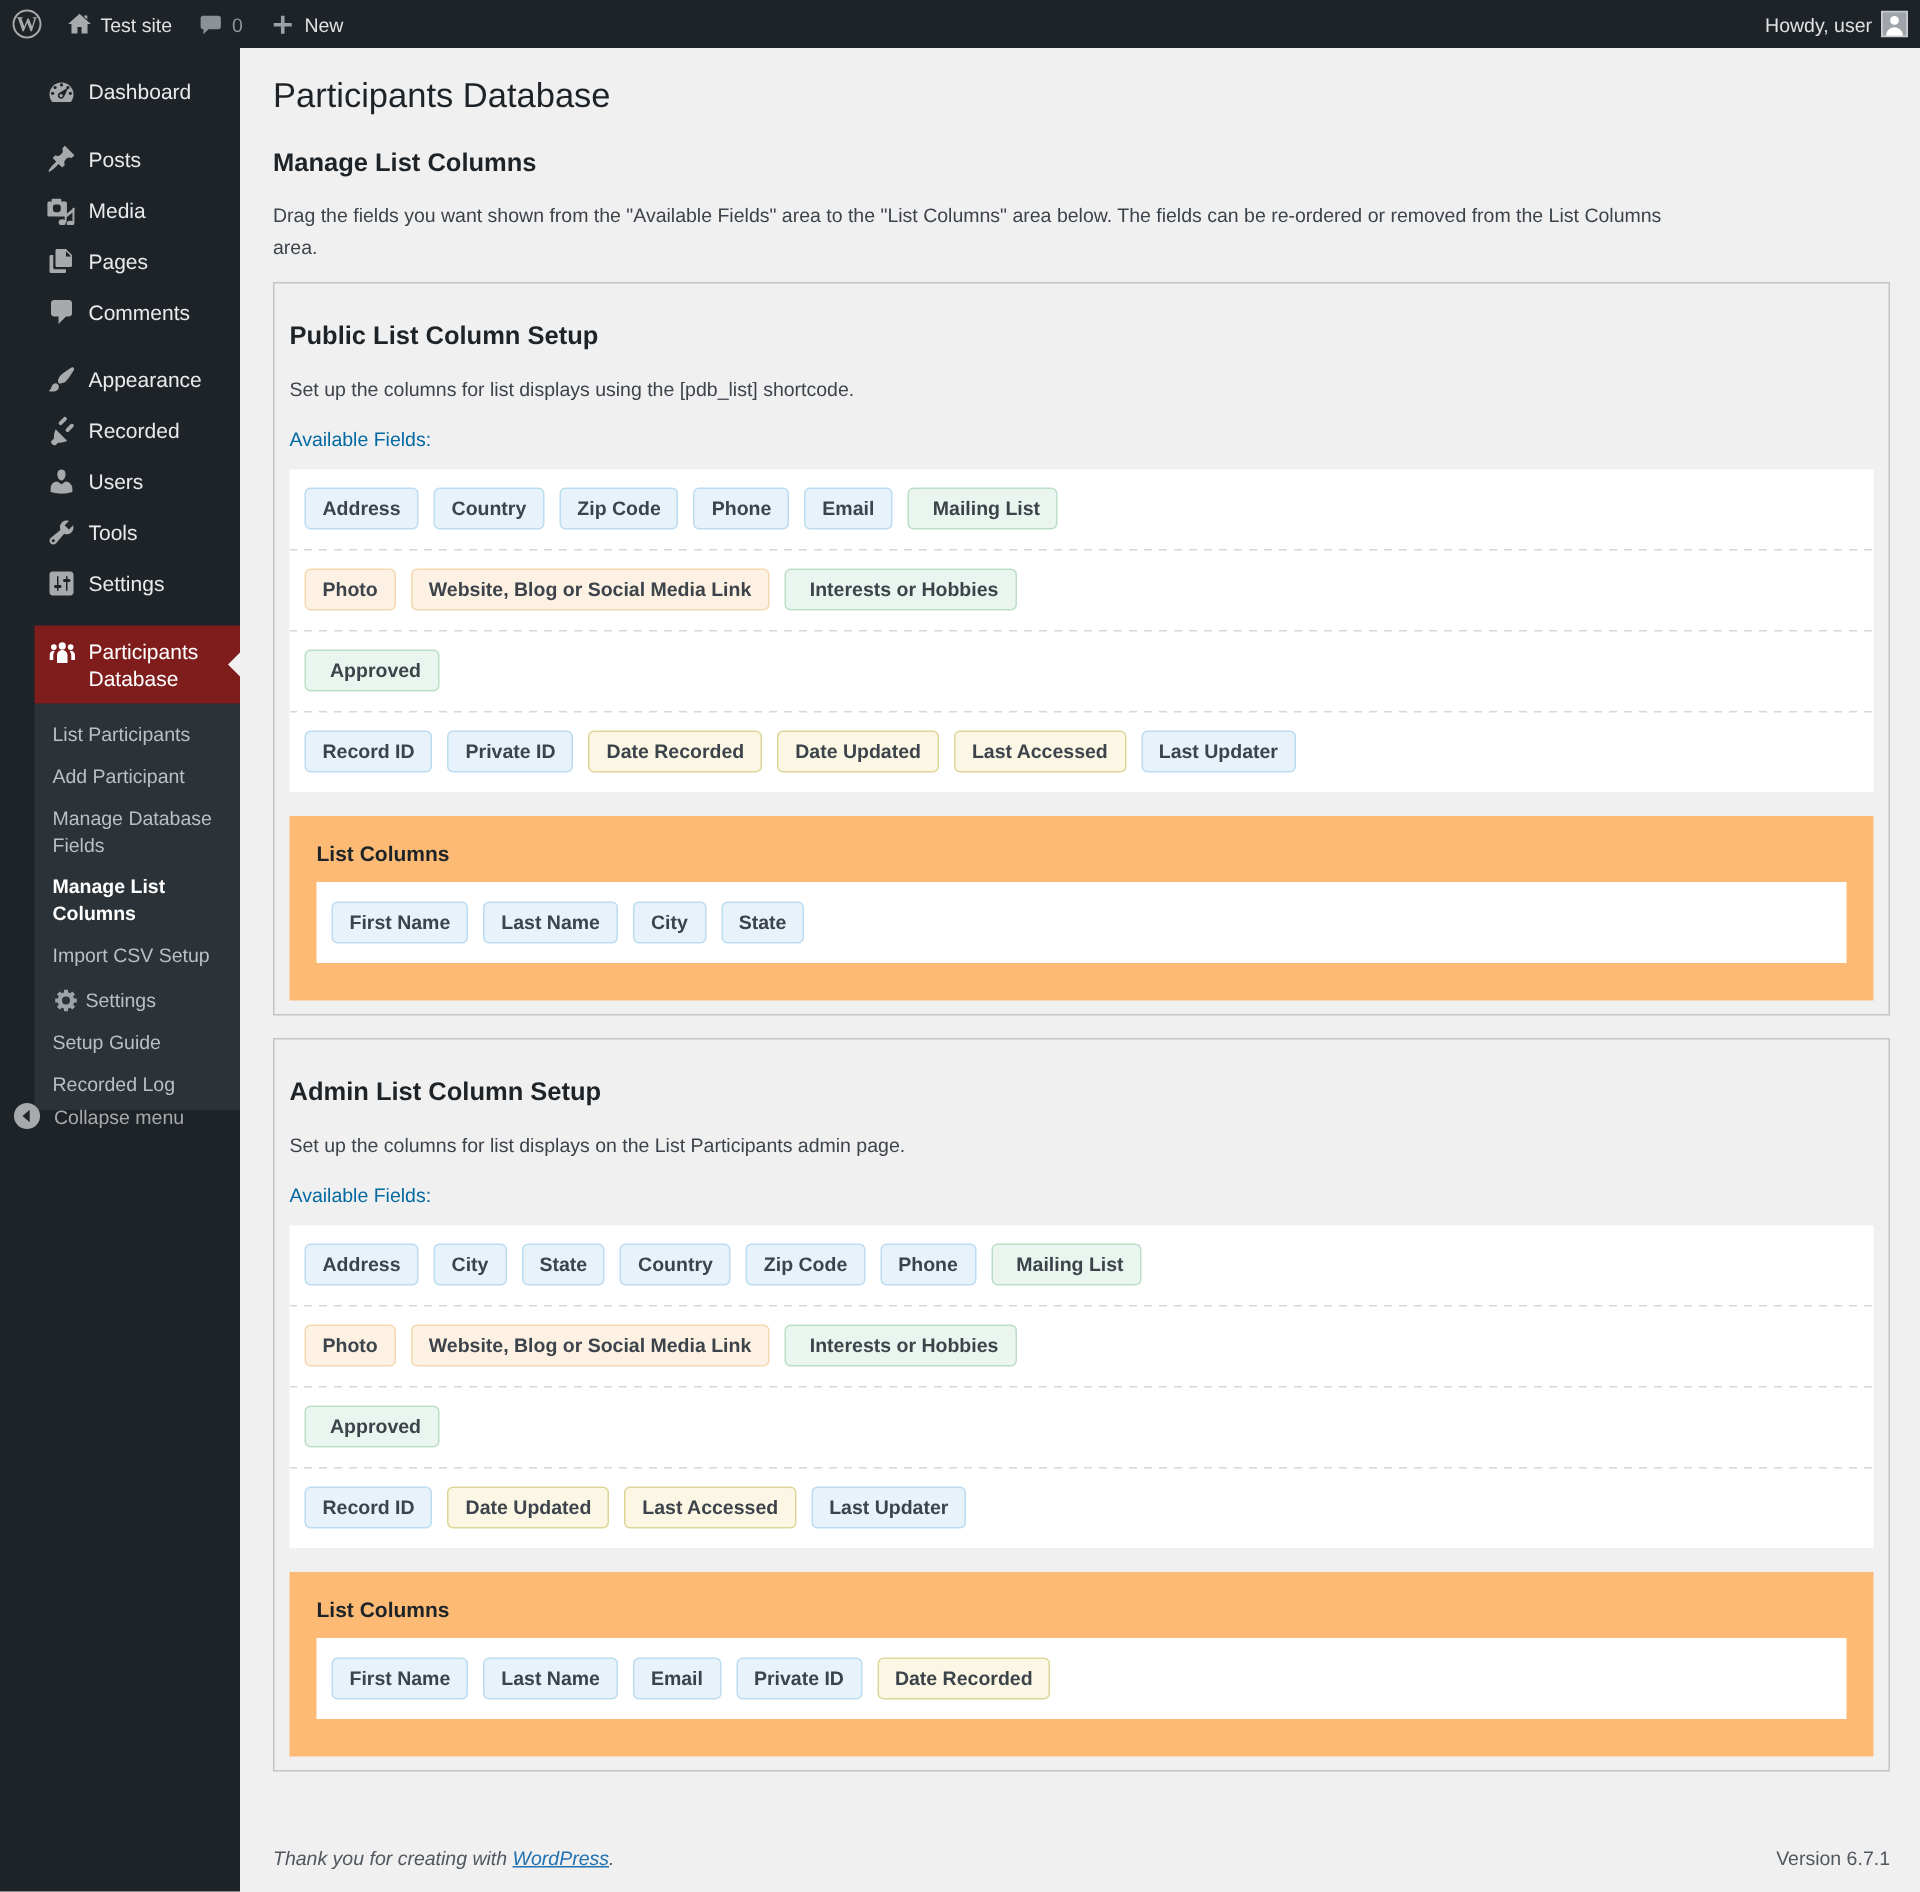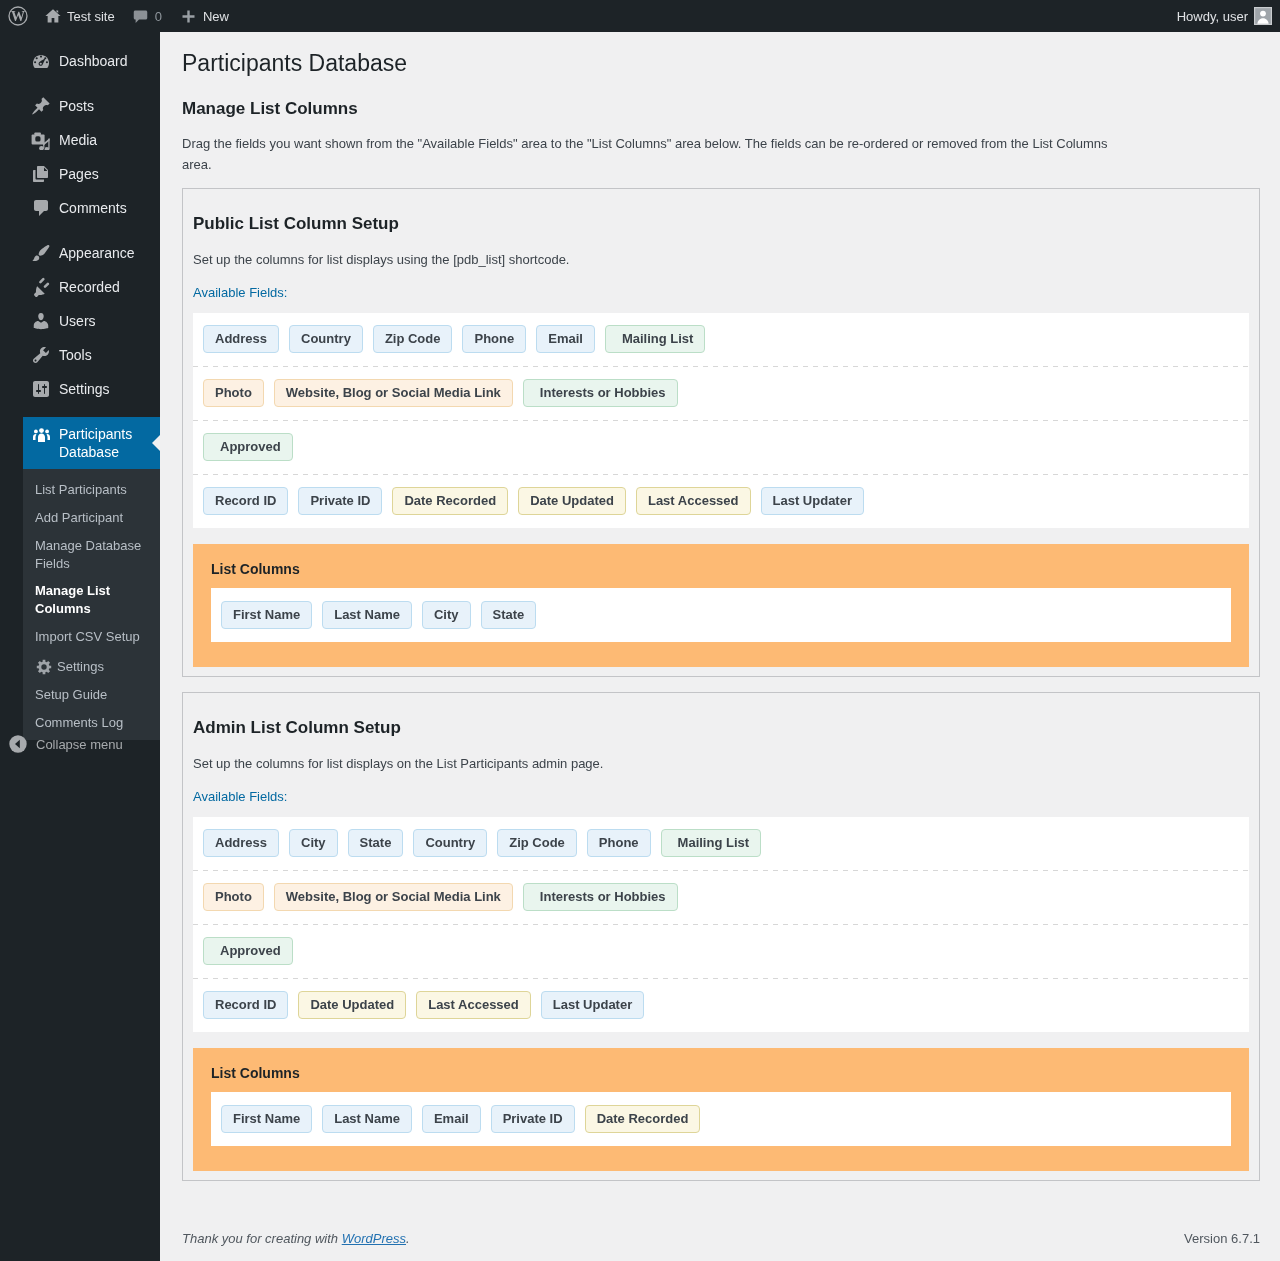"Participants" .pd-item { background: #0369a1 -> #7f1d1d }
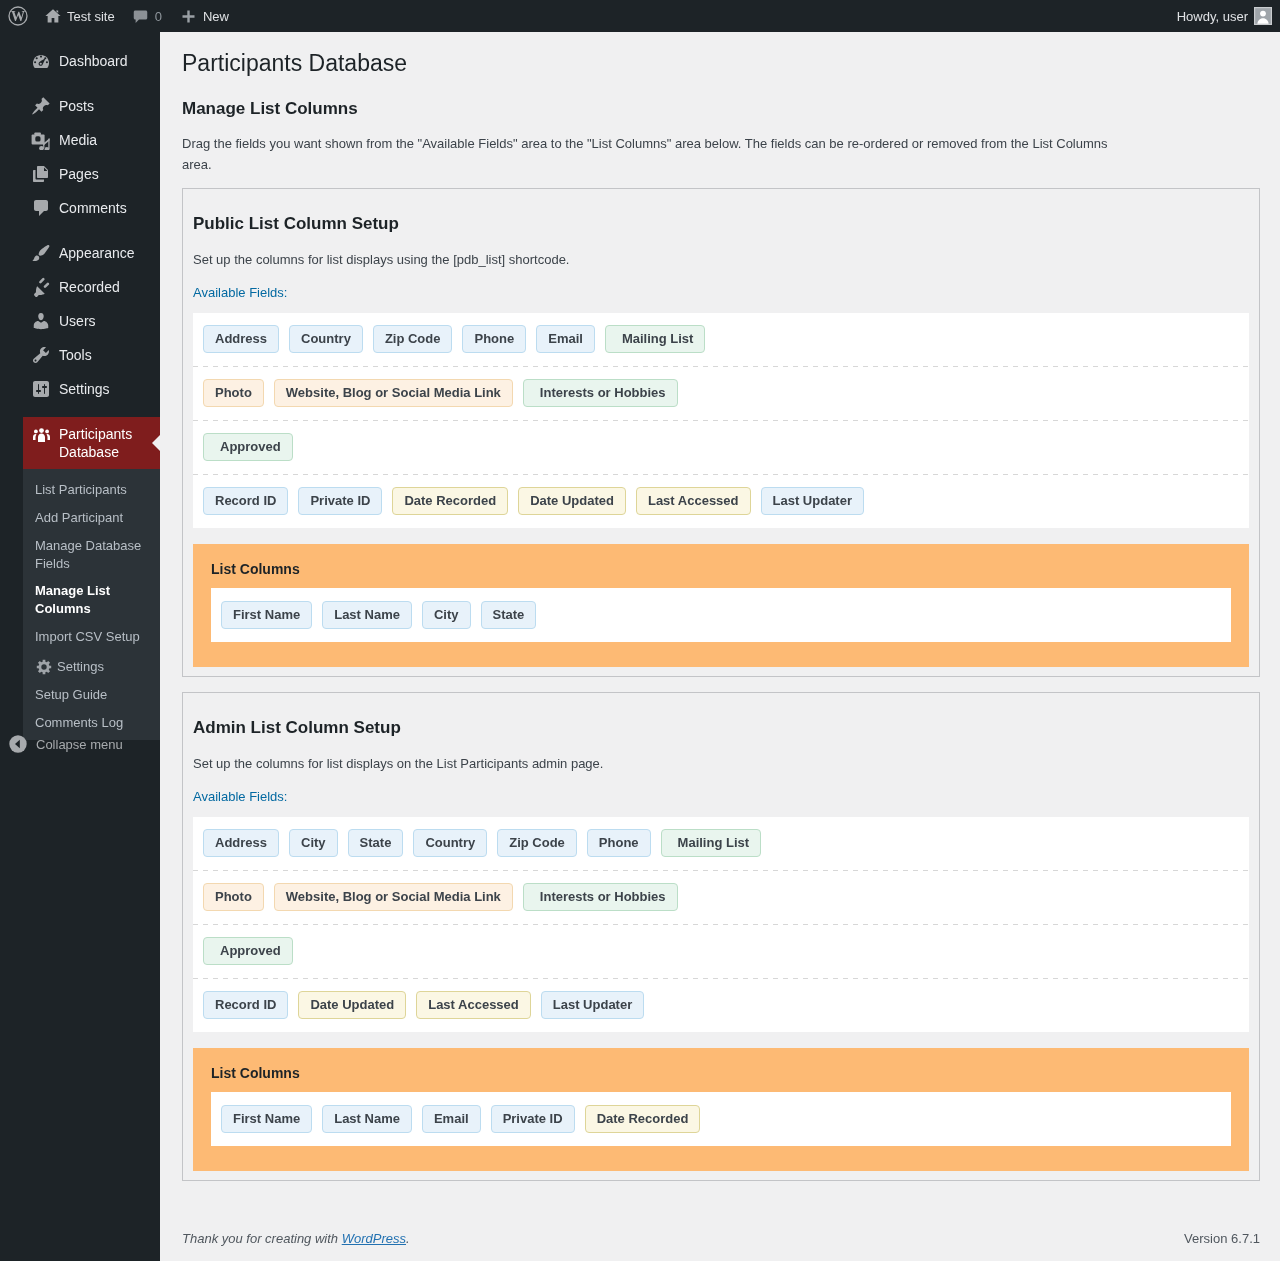"Comments Log" a { text: Comments -> Recorded }
